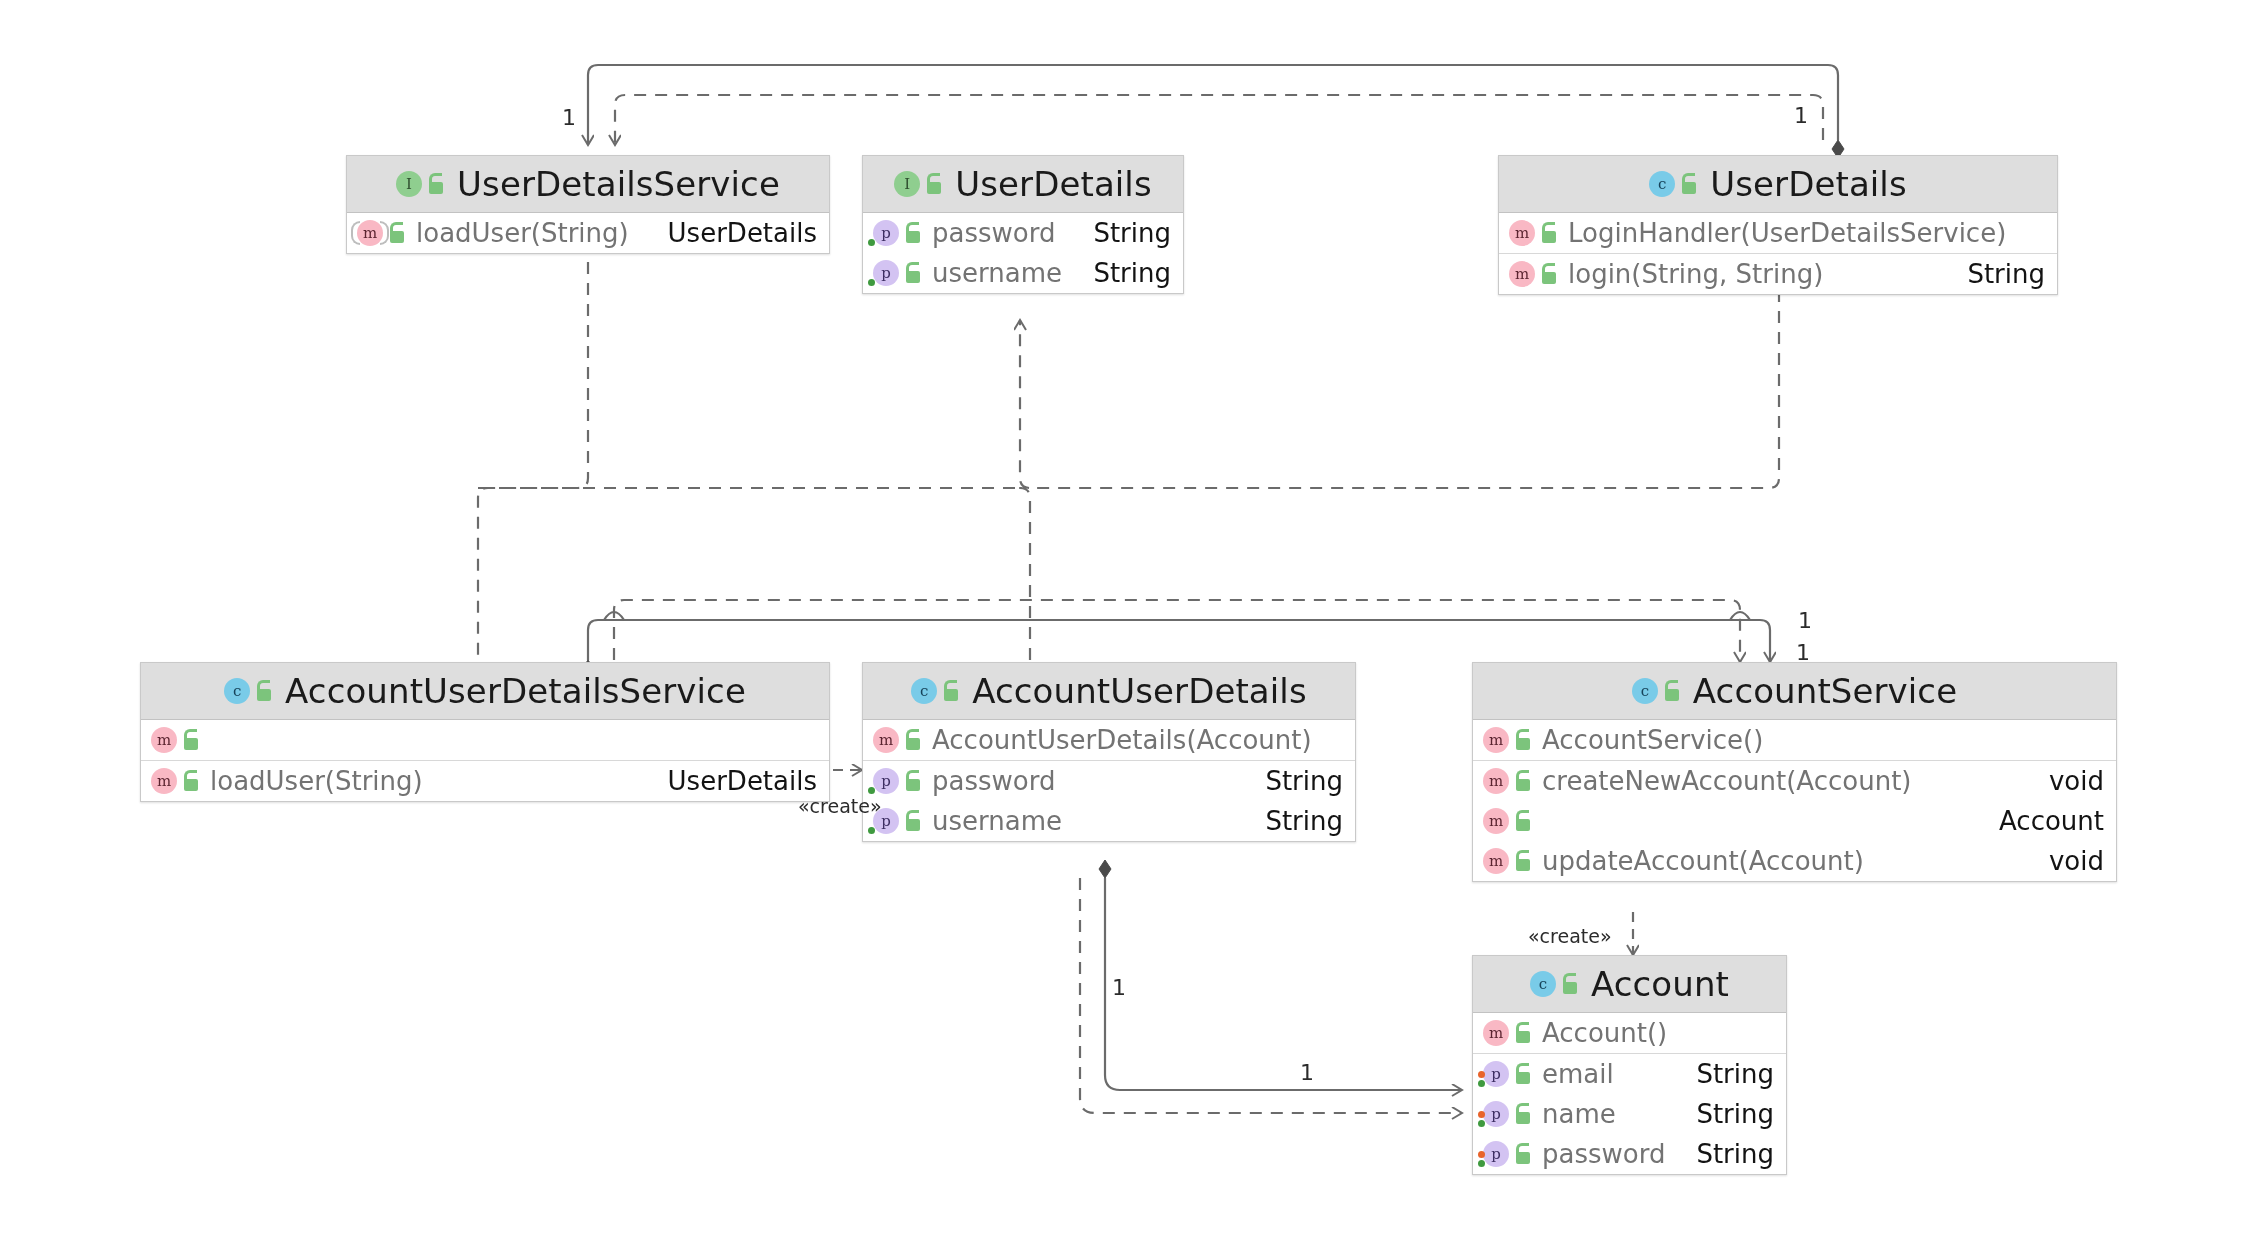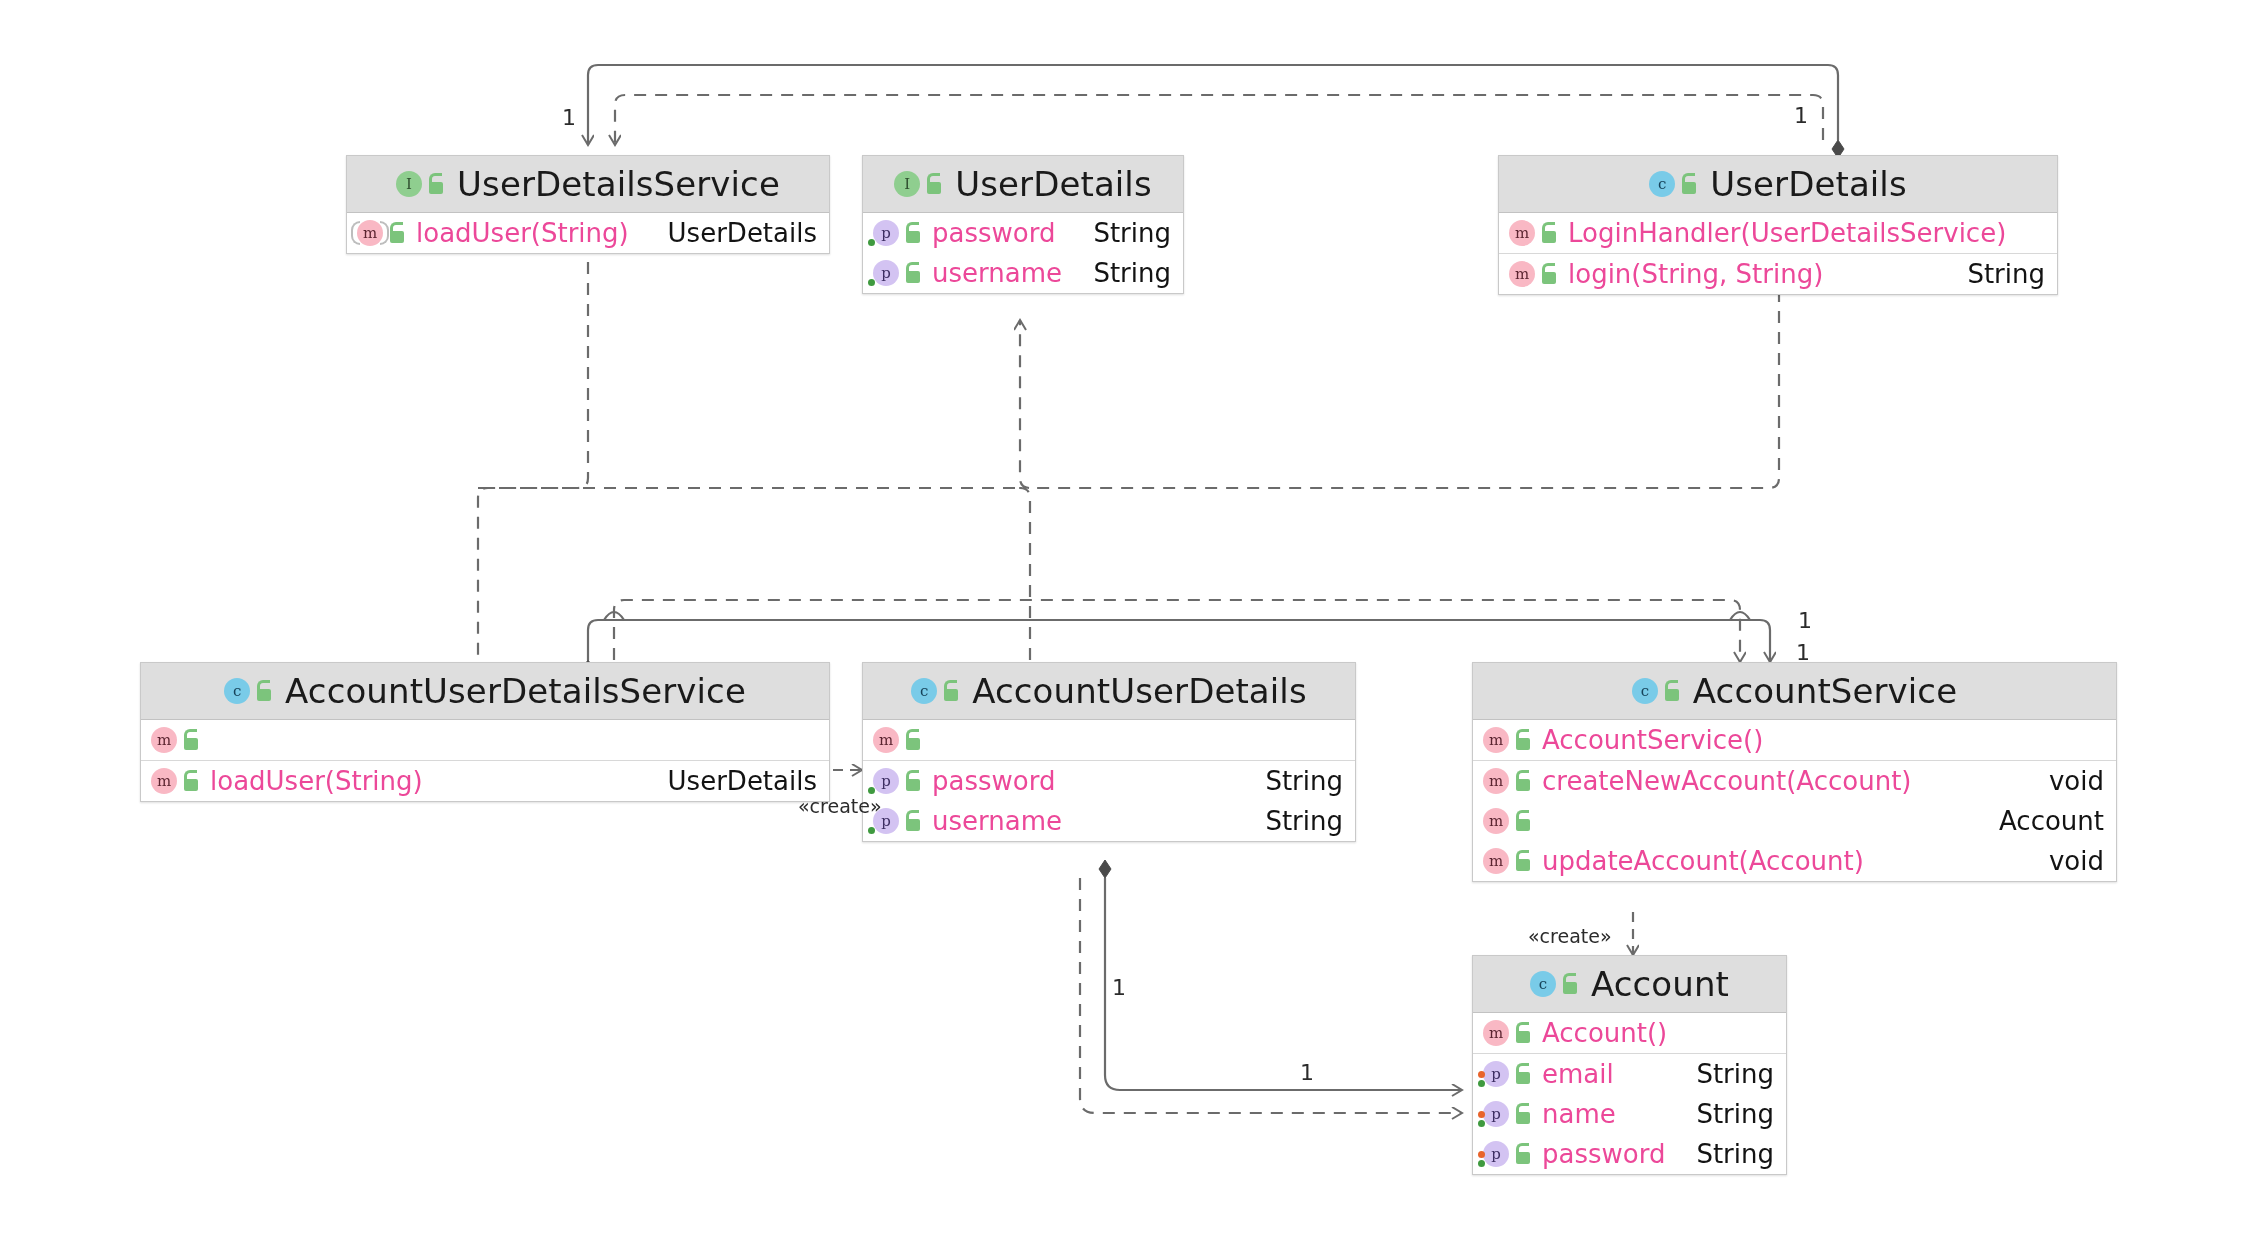"loadUser(String)" .uml-row .member { color: #ec4899 -> #737373 }
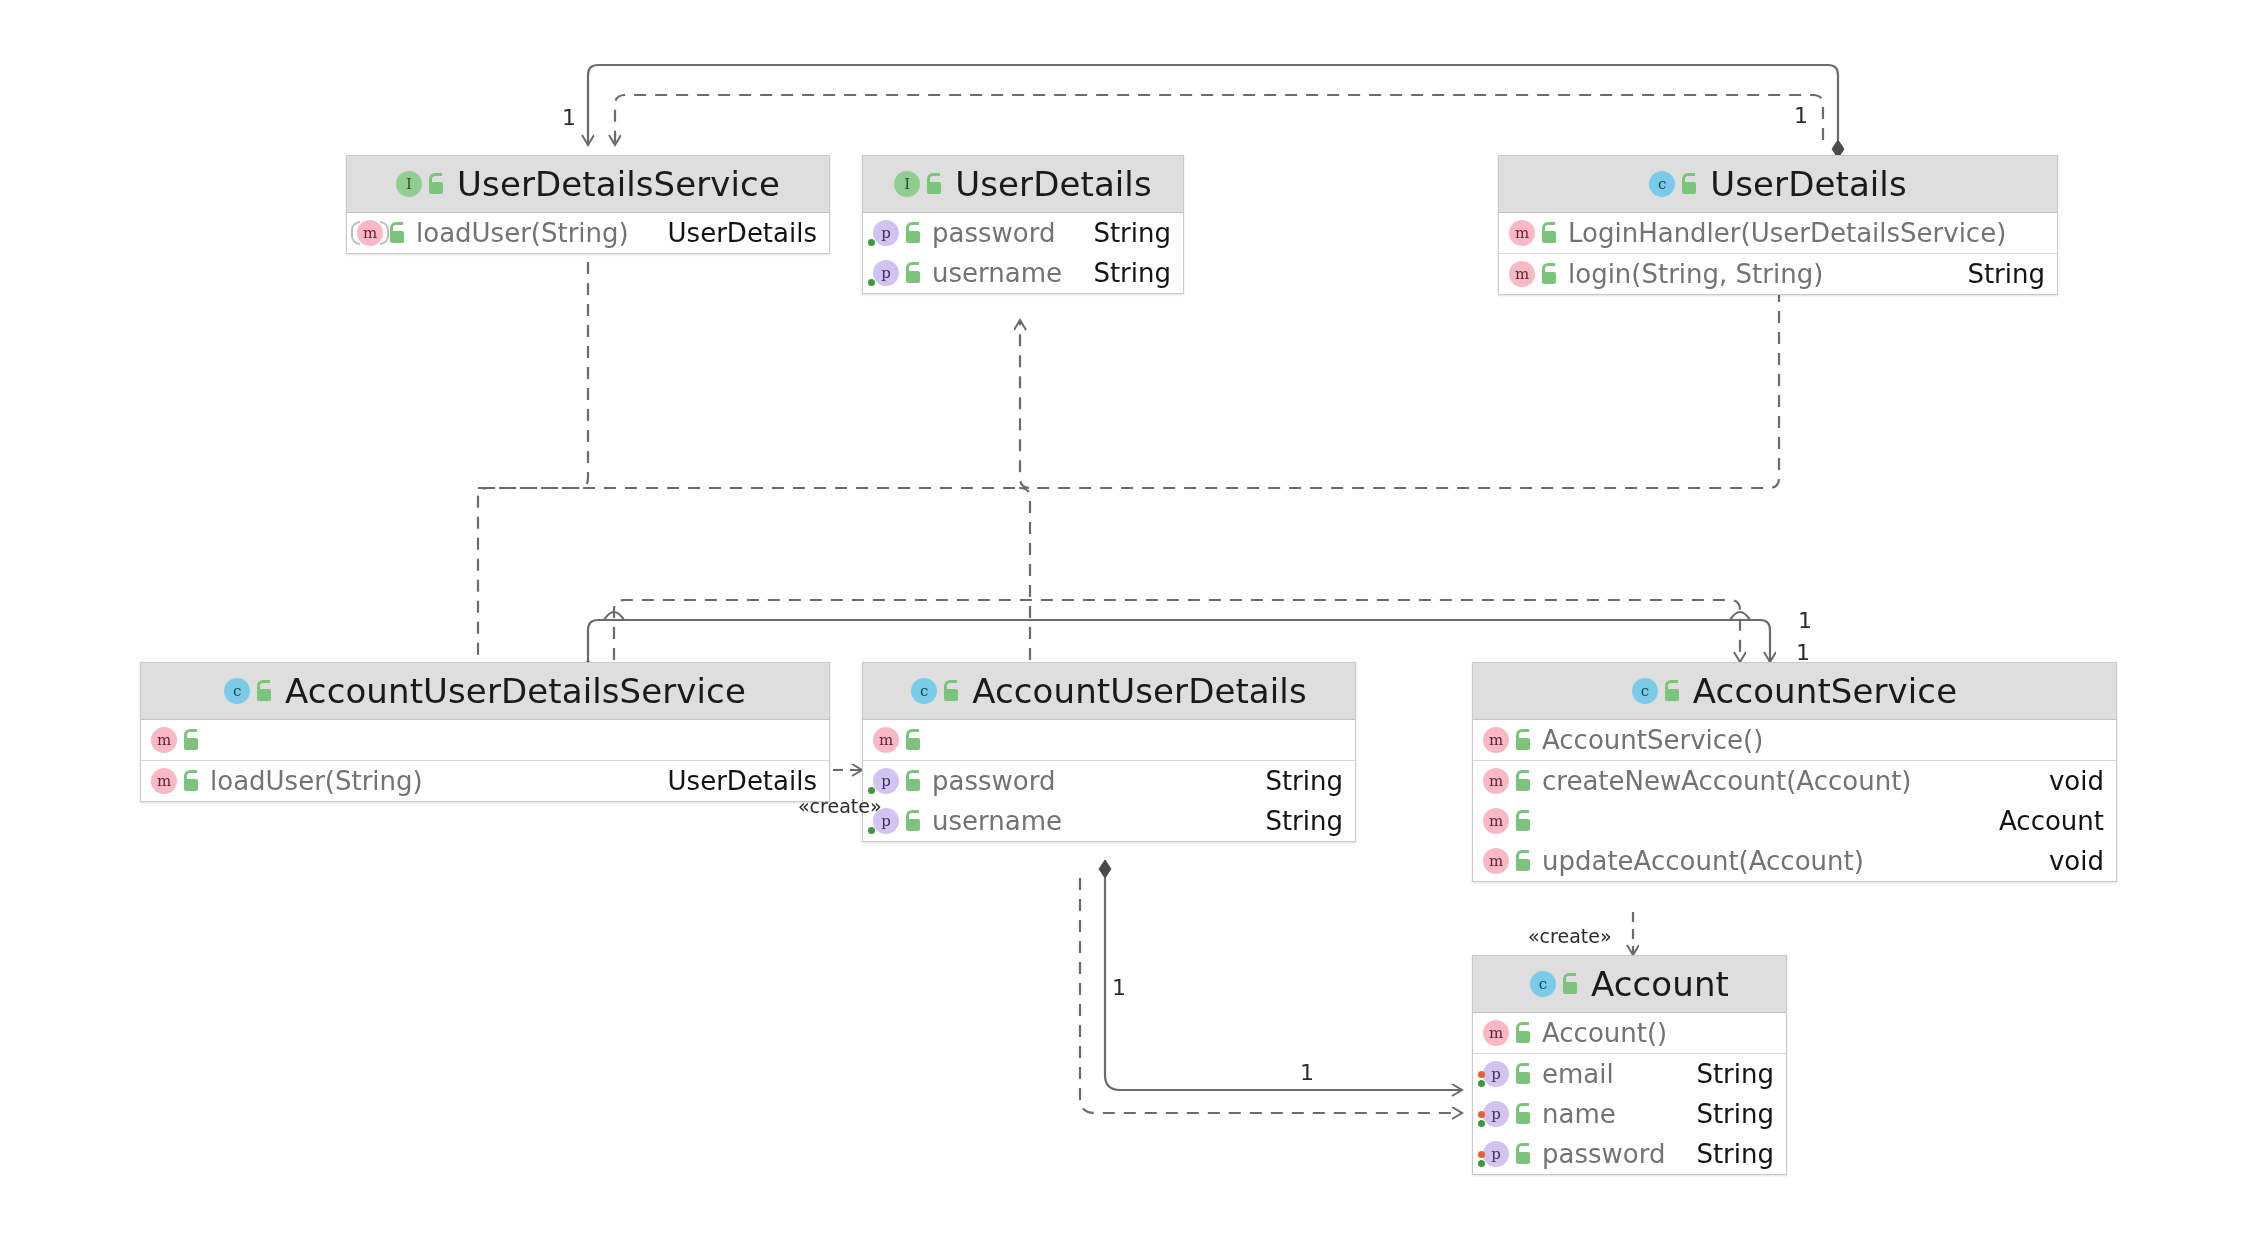"AccountUserDetails(Account)" span.member { html: none -> <span>AccountUserDetails(Account)</span> }
